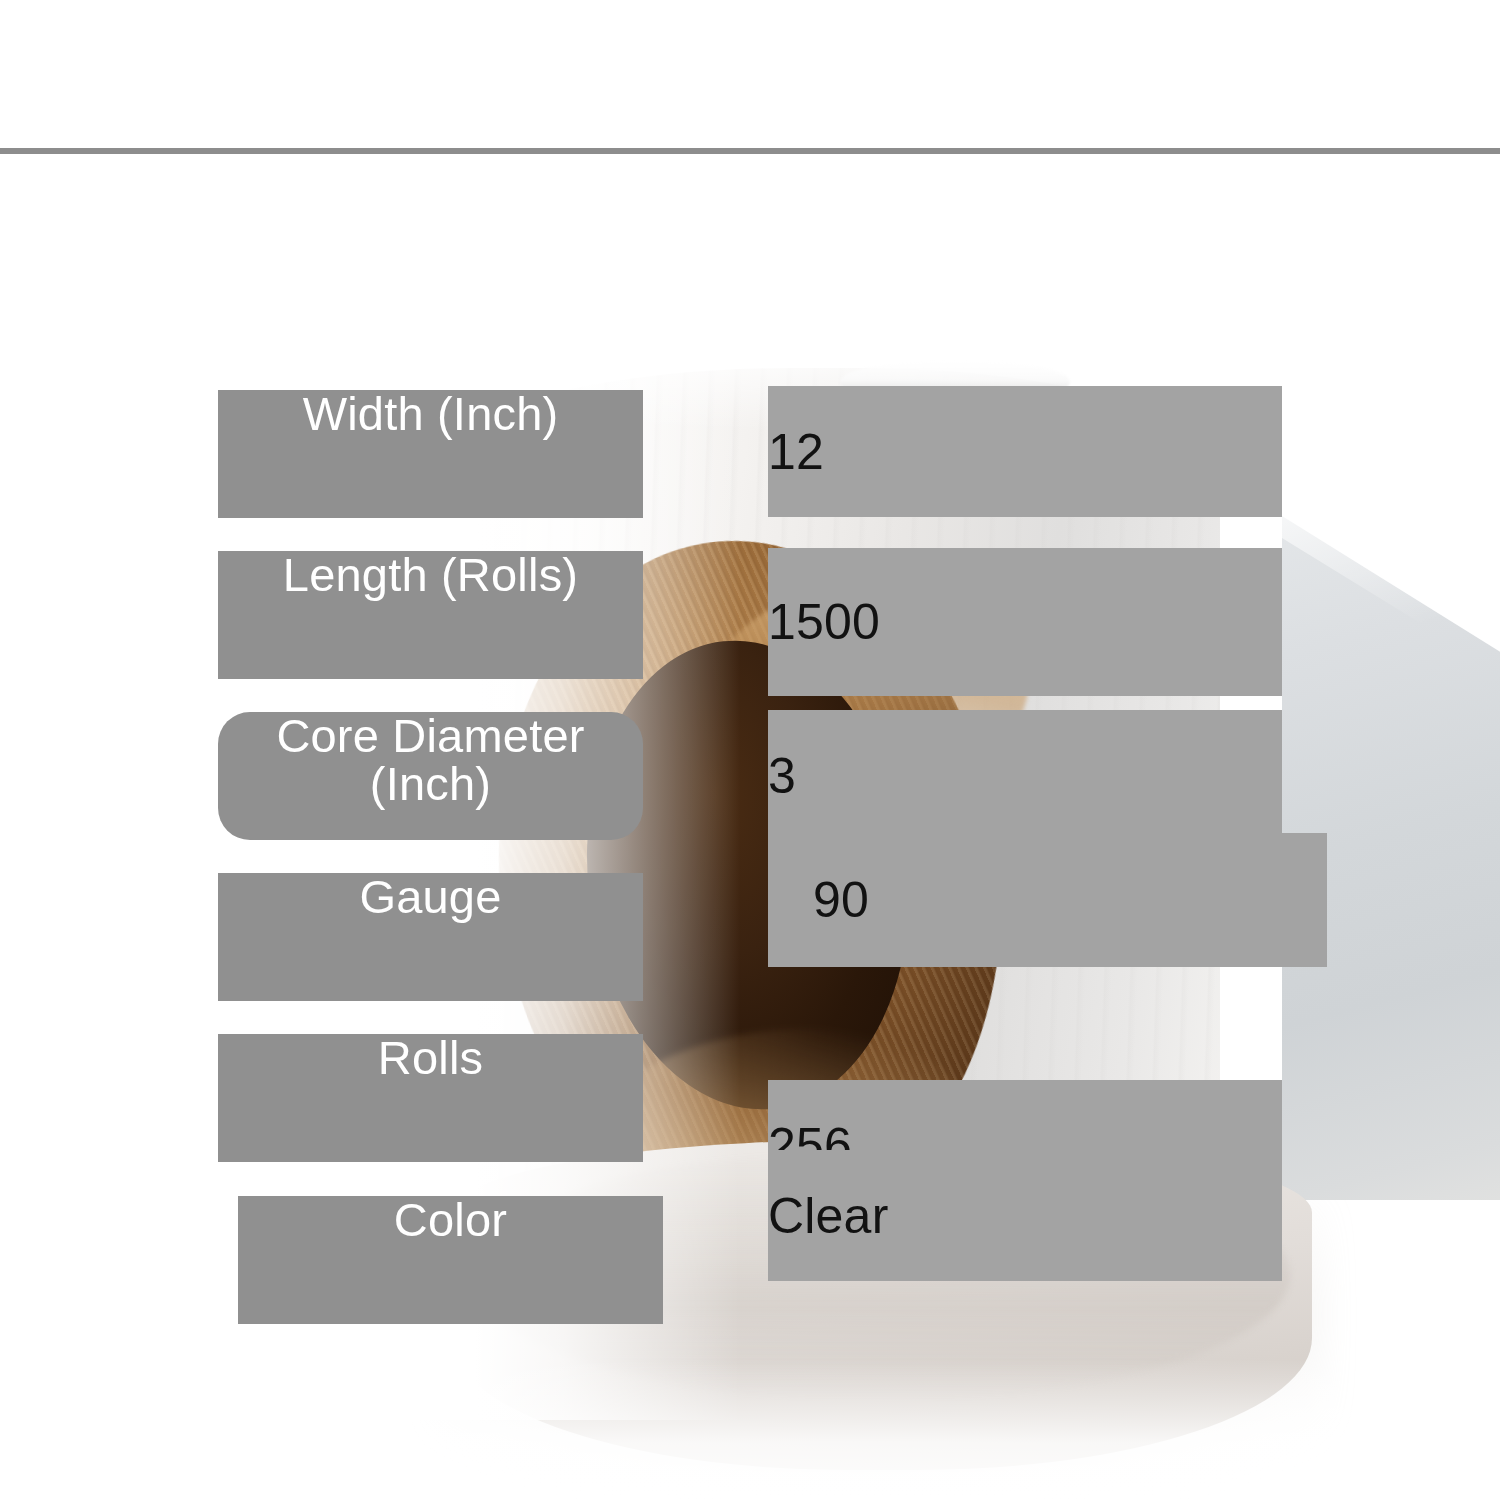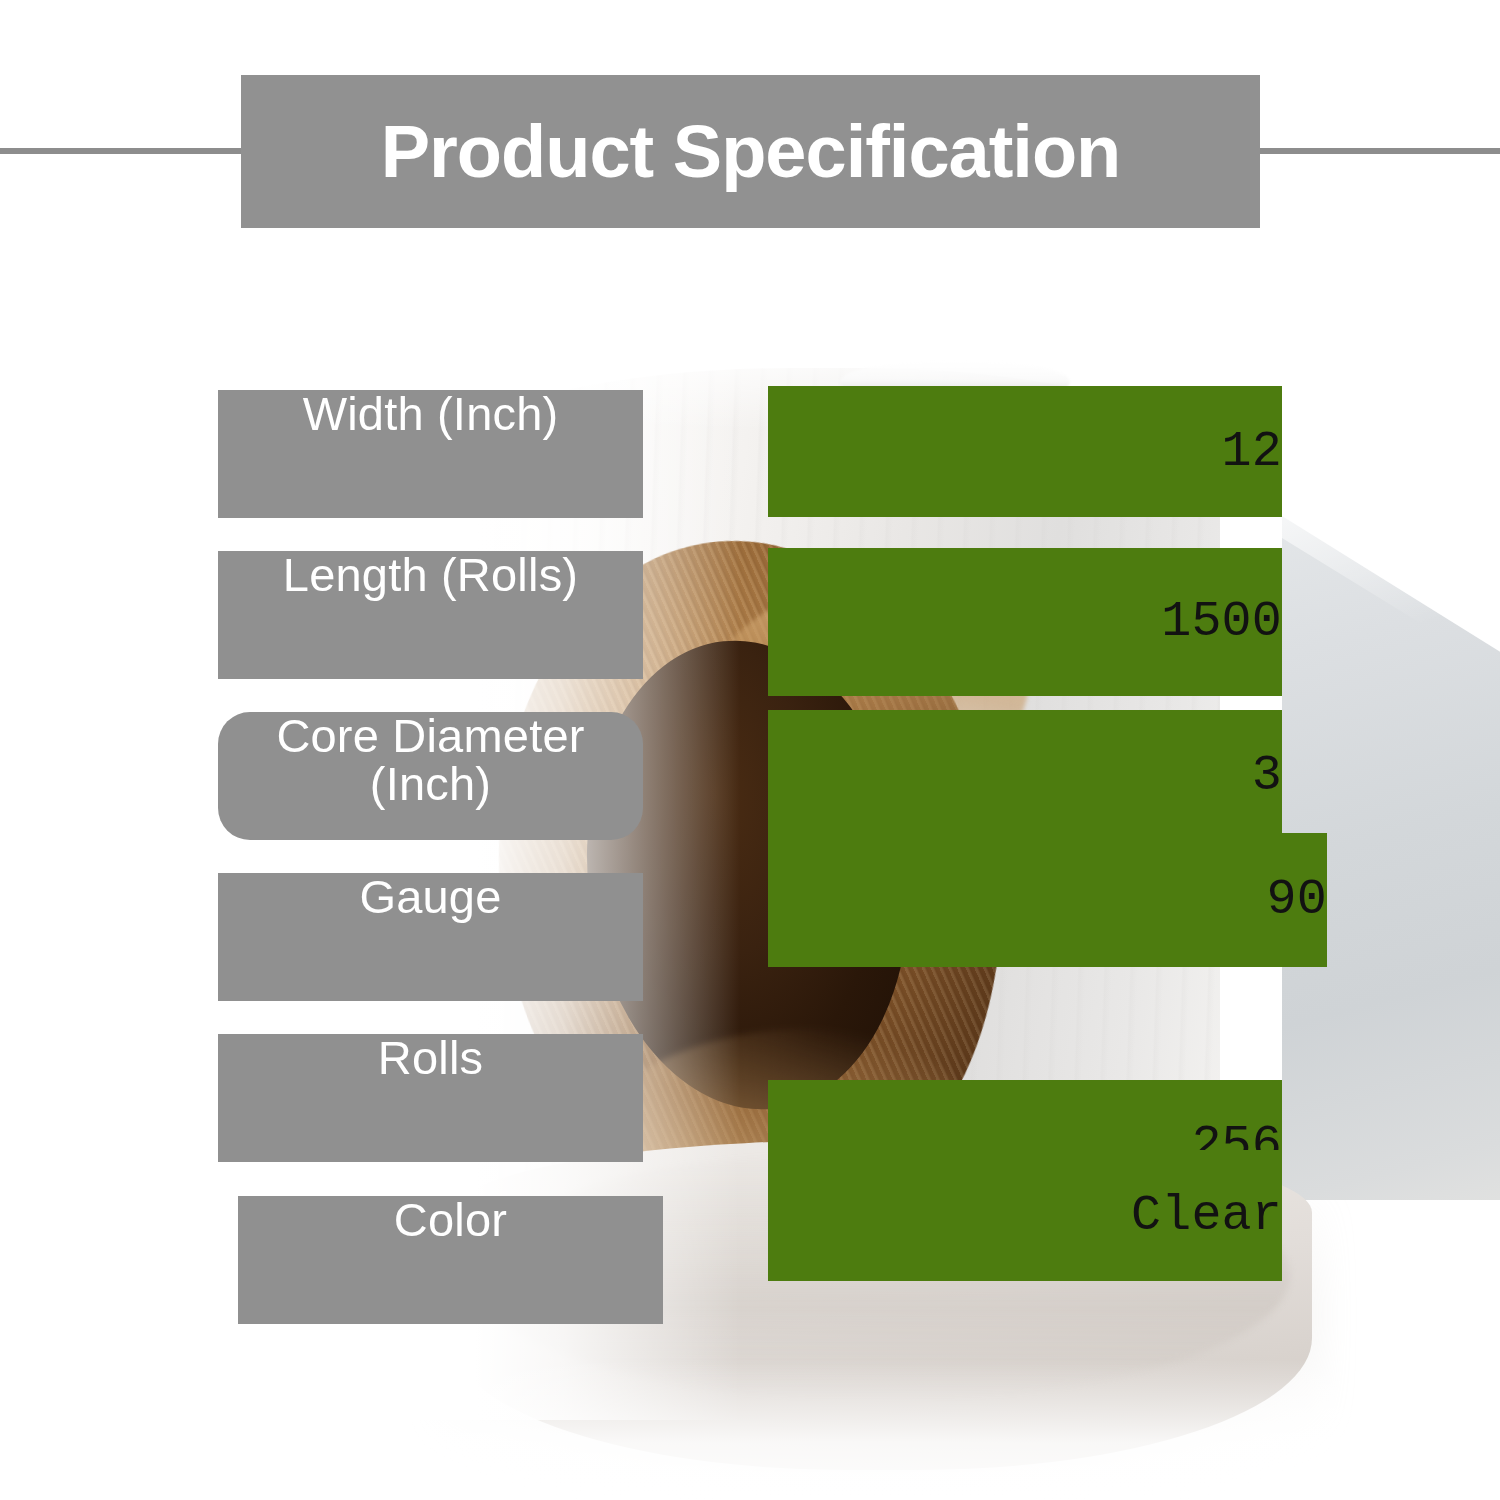"Product Specification" div.title-banner { html: <div> <span>Product Specification</span> </div> -> none }
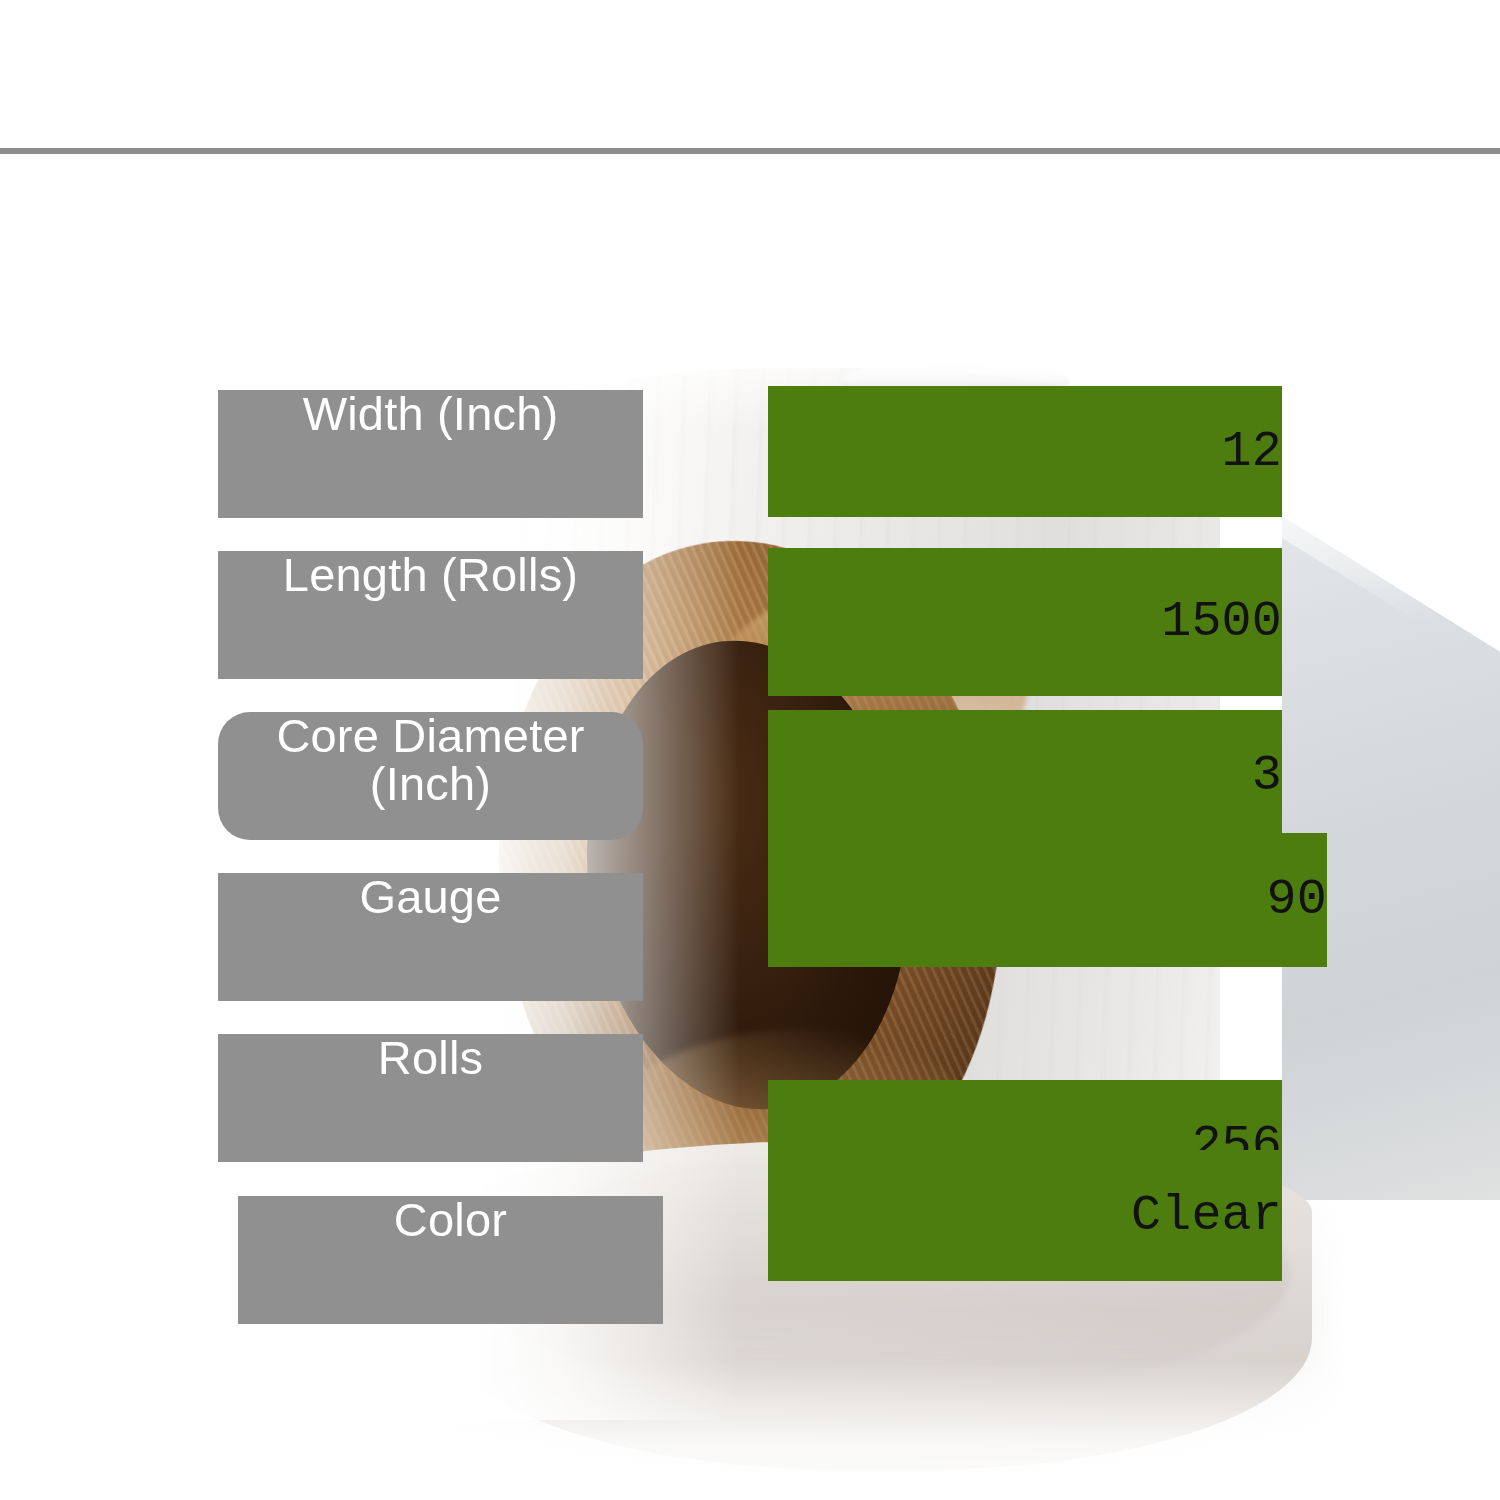"12" .value-cell { background: #4d7c0f -> #a3a3a3; font-family: Liberation Mono, monospace -> none; justify-content: flex-end -> flex-start }
